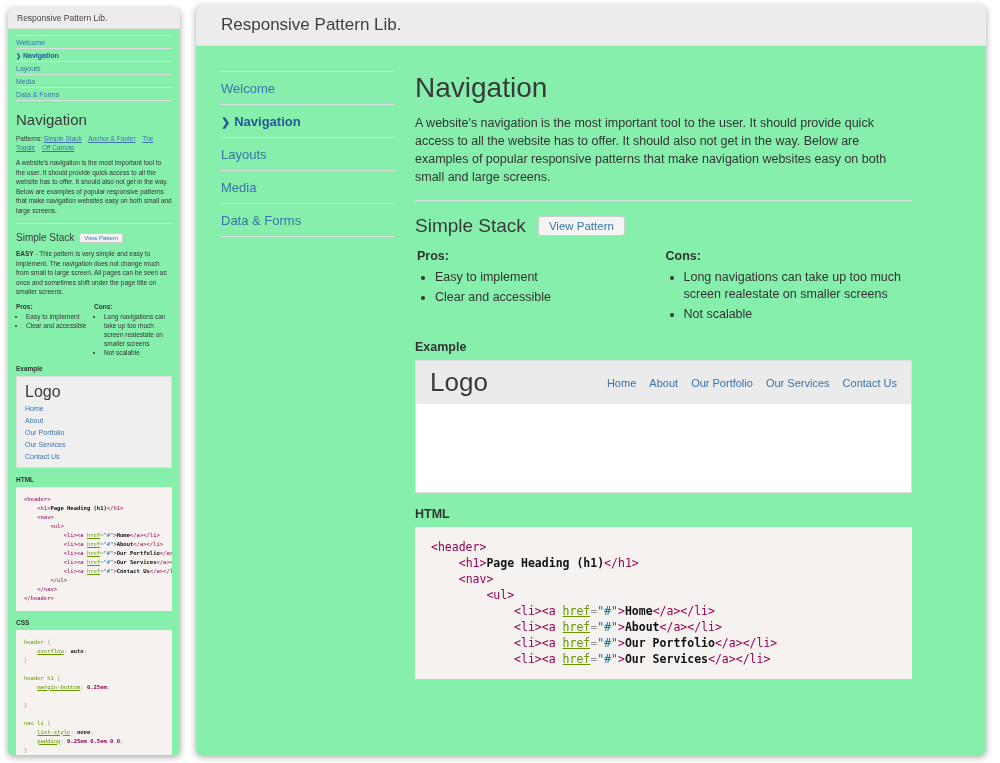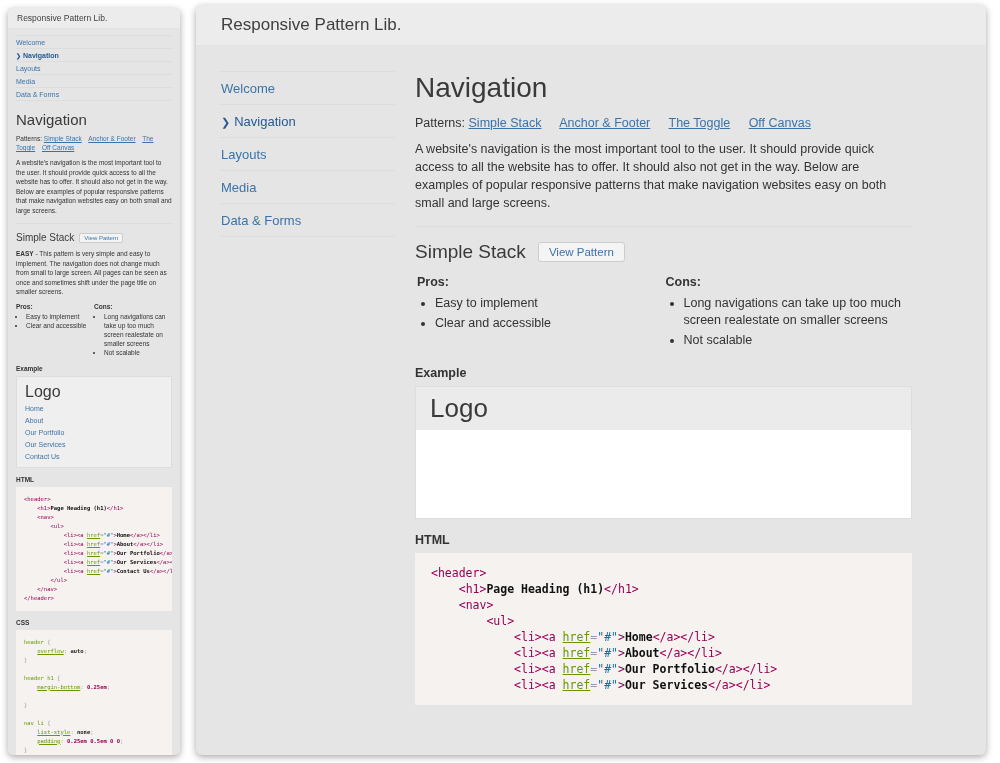"Responsive Pattern Lib." .panel { background: #e5e5e5 -> #86efac }
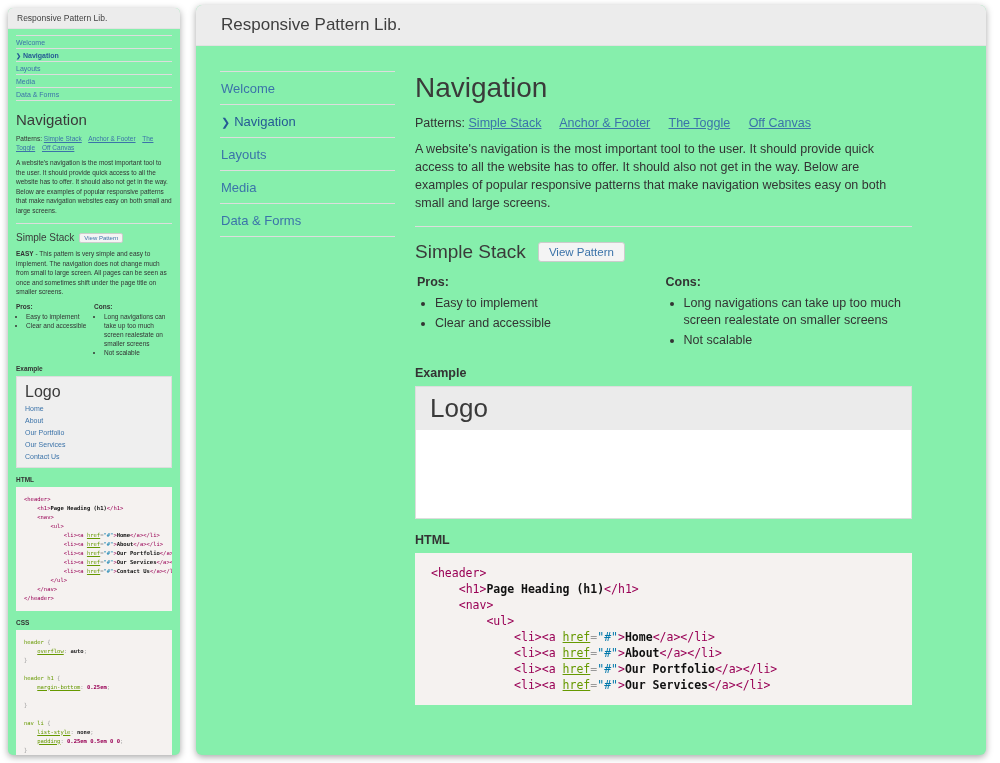"❯ Navigation" .d-nav-item.active { font-weight: normal -> bold }
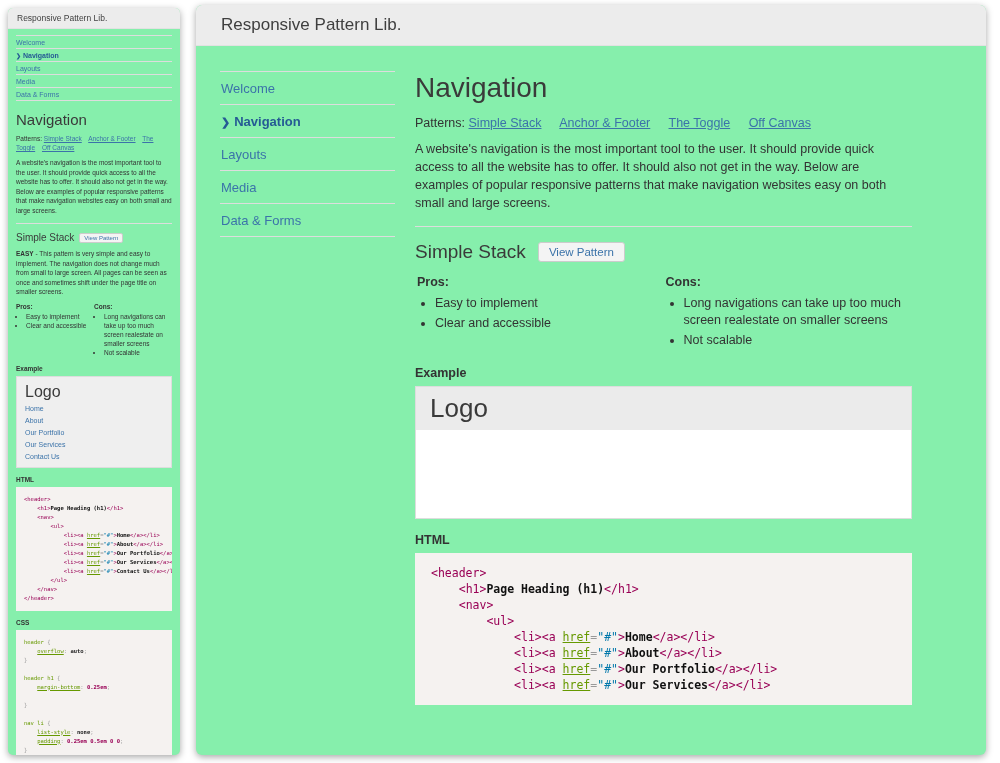"Patterns: Simple Stack Anchor &" div.d-patterns { html: <div> <span>Patterns:</span> <a>Simple Stack</a> <a>Anchor &amp; Footer</a> <a>The Toggle</a> <a>Off Canvas</a> </div> -> none }
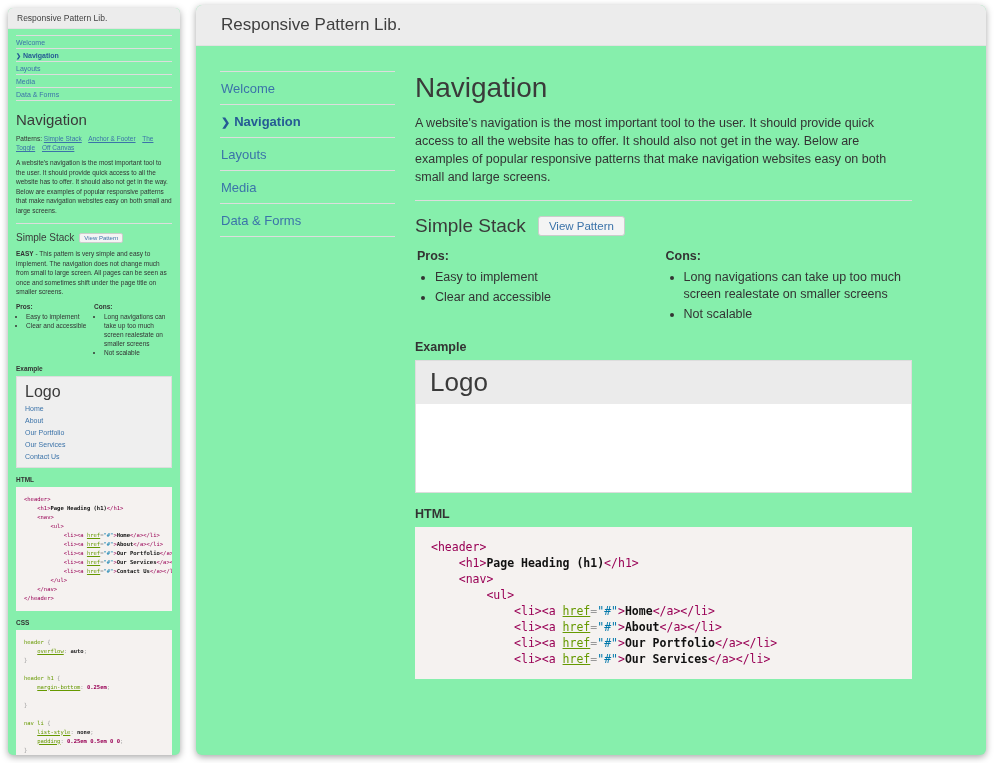"Home About Our Portfolio Our" span.d-ex-links { html: none -> <span> <a>Home</a> <a>About</a> <a>Our Portfolio</a> <a>Our Services</a> <a>Contact Us</a> </span> }
